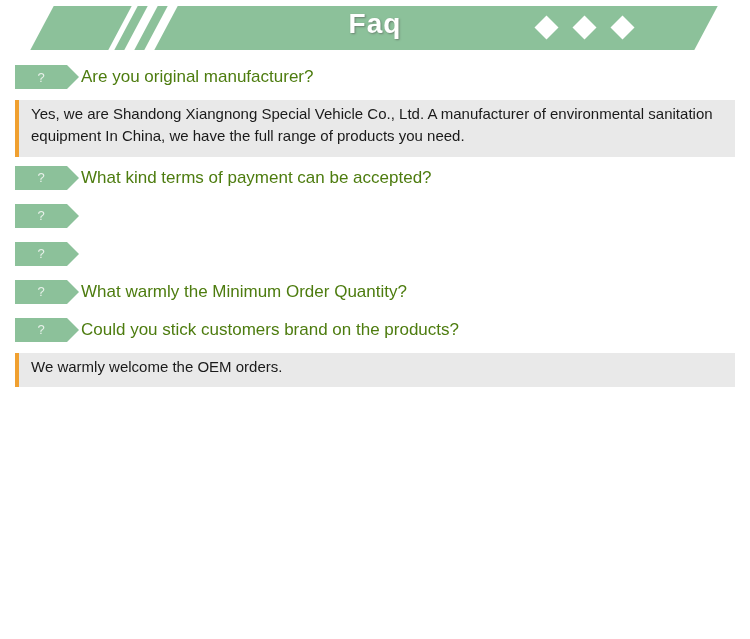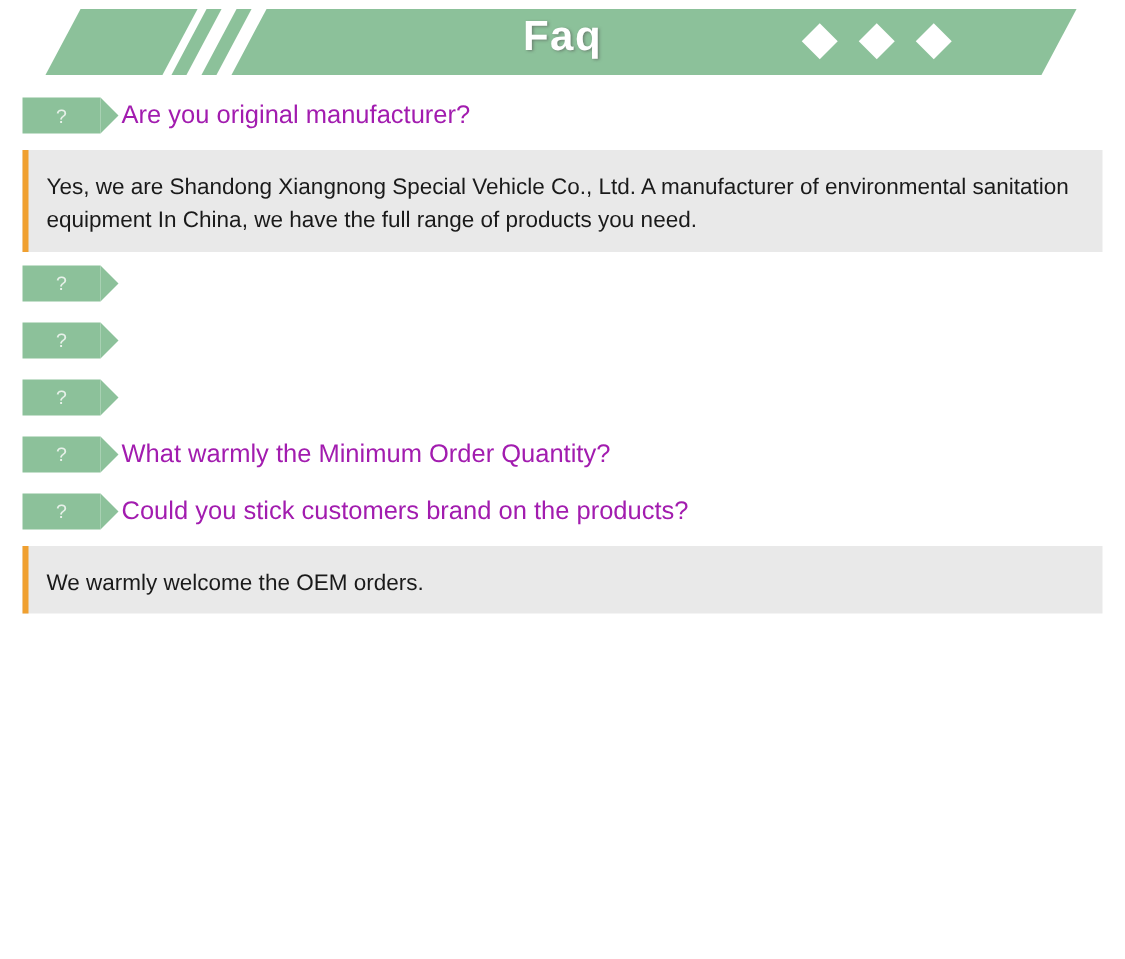"Are you original manufacturer?" .q-text { color: #a21caf -> #4d7c0f }
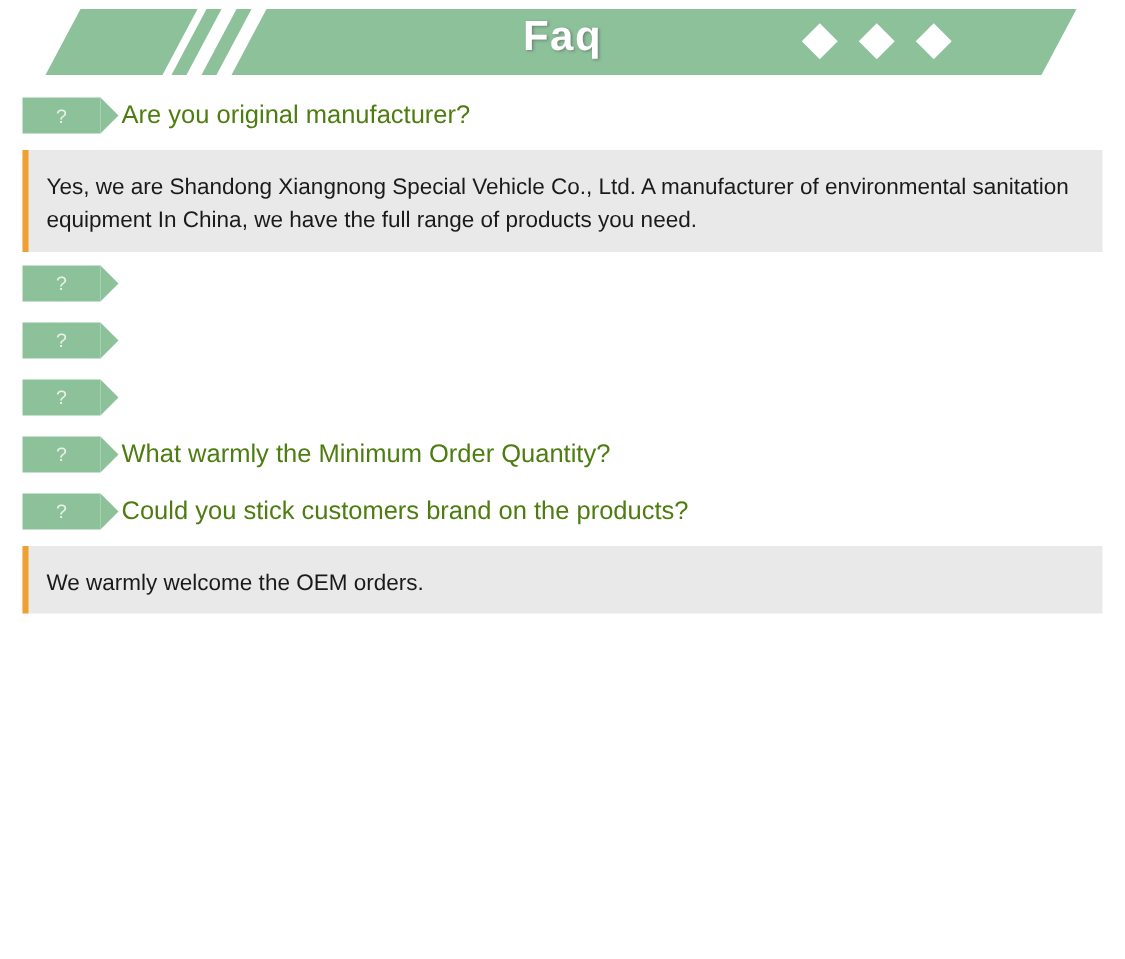"Yes, we are Shandong Xiangnong" .answer-box { padding: 14px 12px 10px 12px -> 3px 12px 10px 12px }
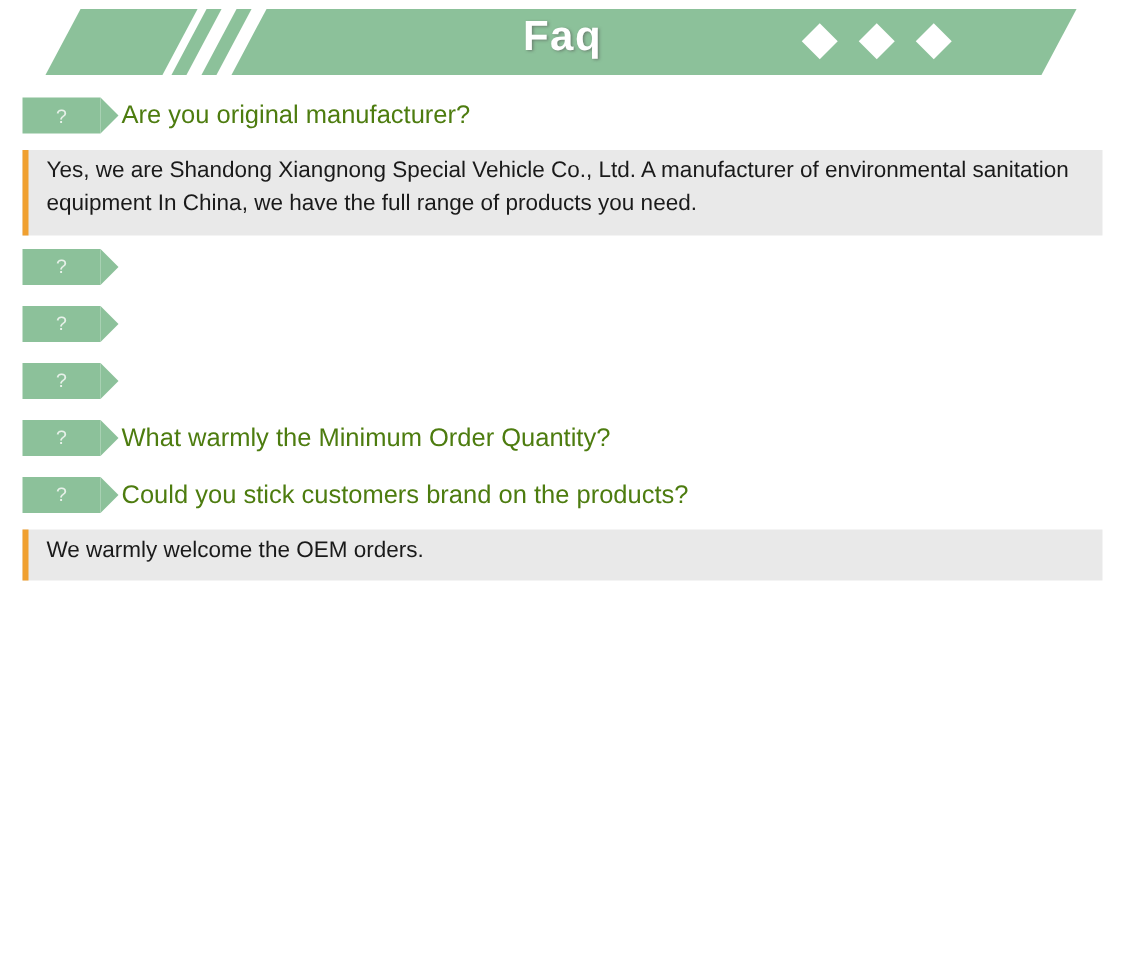"What kind terms of payment" span.q-text { html: none -> <span>What kind terms of payment can be accepted?</span> }
